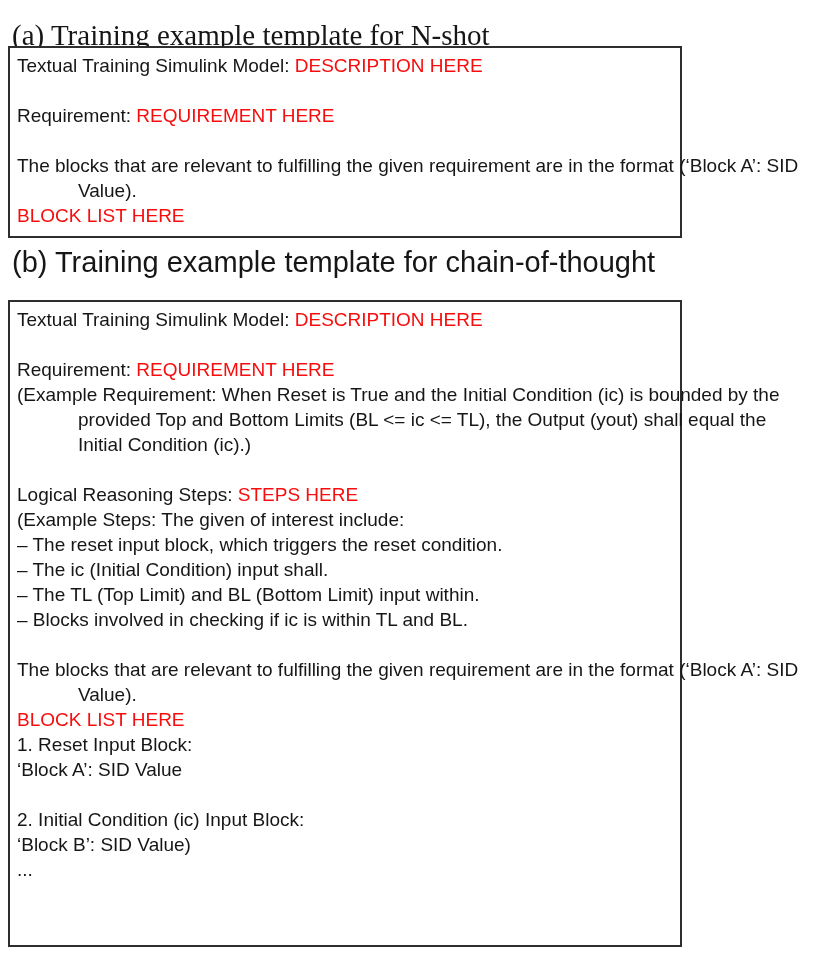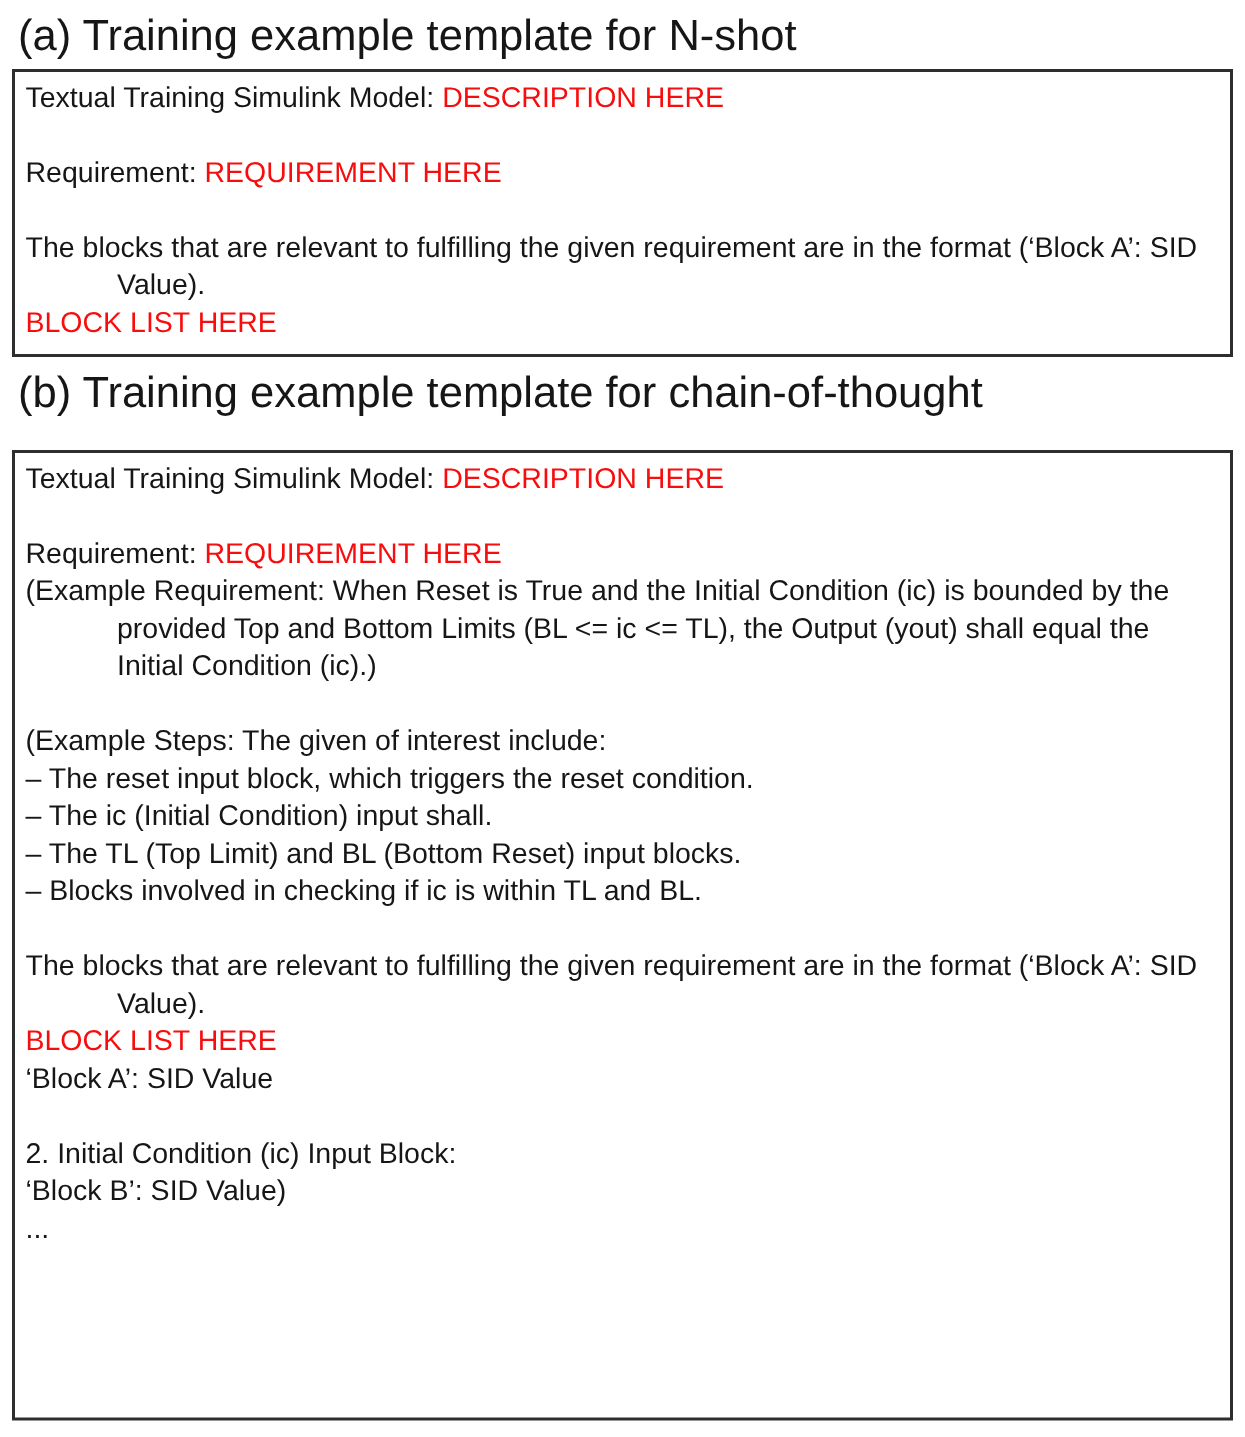"(a) Training example template for" #heading-a { font-family: none -> Liberation Serif, serif; top: 8px -> 19px }
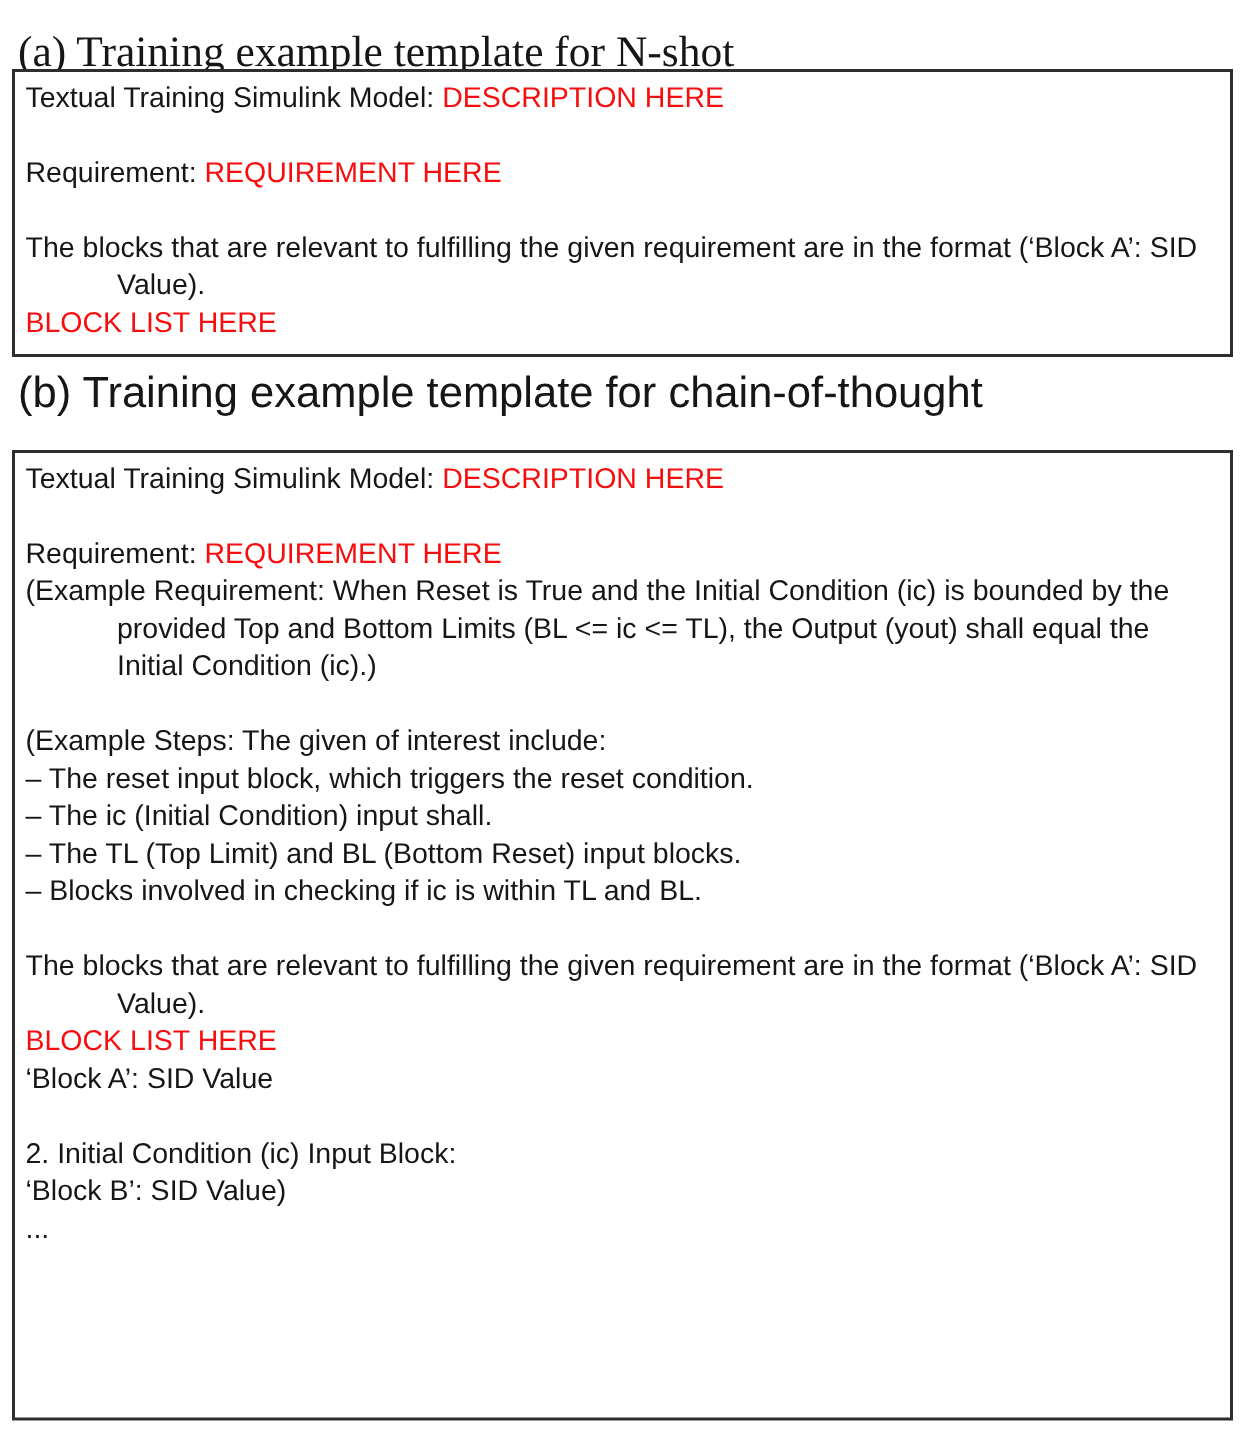"Textual Training Simulink Model:" .template-box { width: 814px -> 674px }
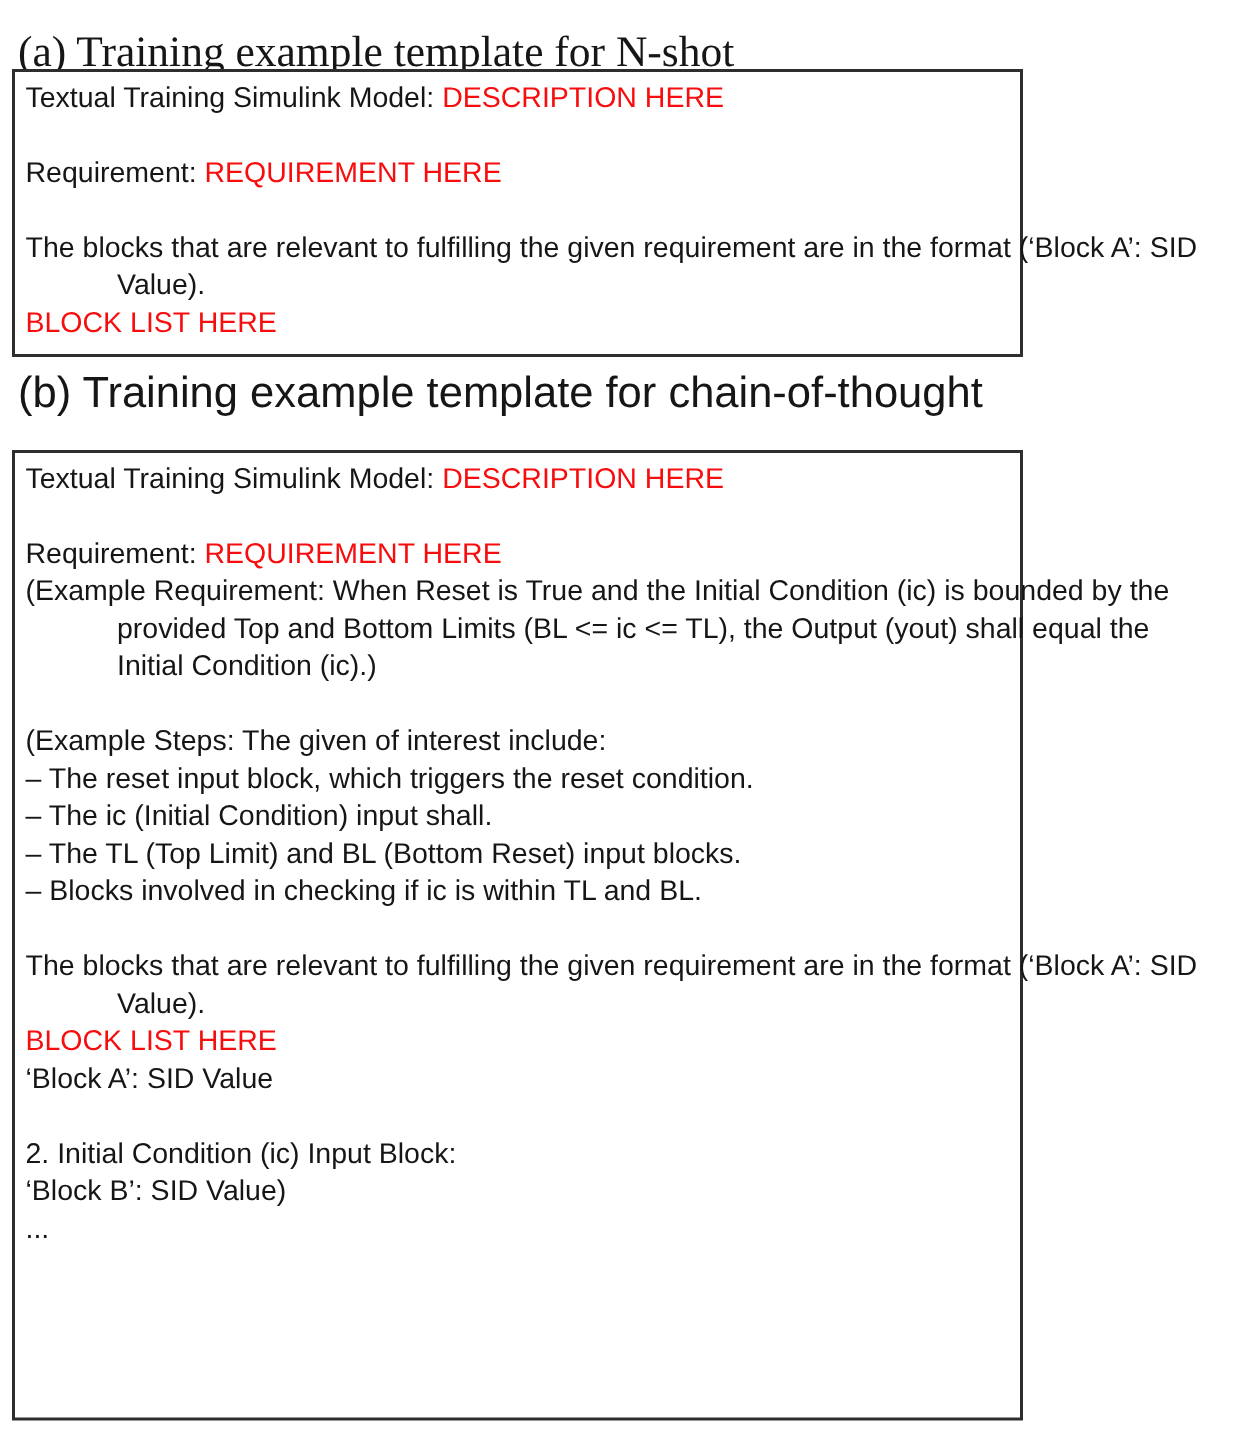"Logical Reasoning Steps: STEPS HERE" div.tline { html: none -> <div><span>Logical Reasoning Steps: </span><span>STEPS HERE</span></div> }
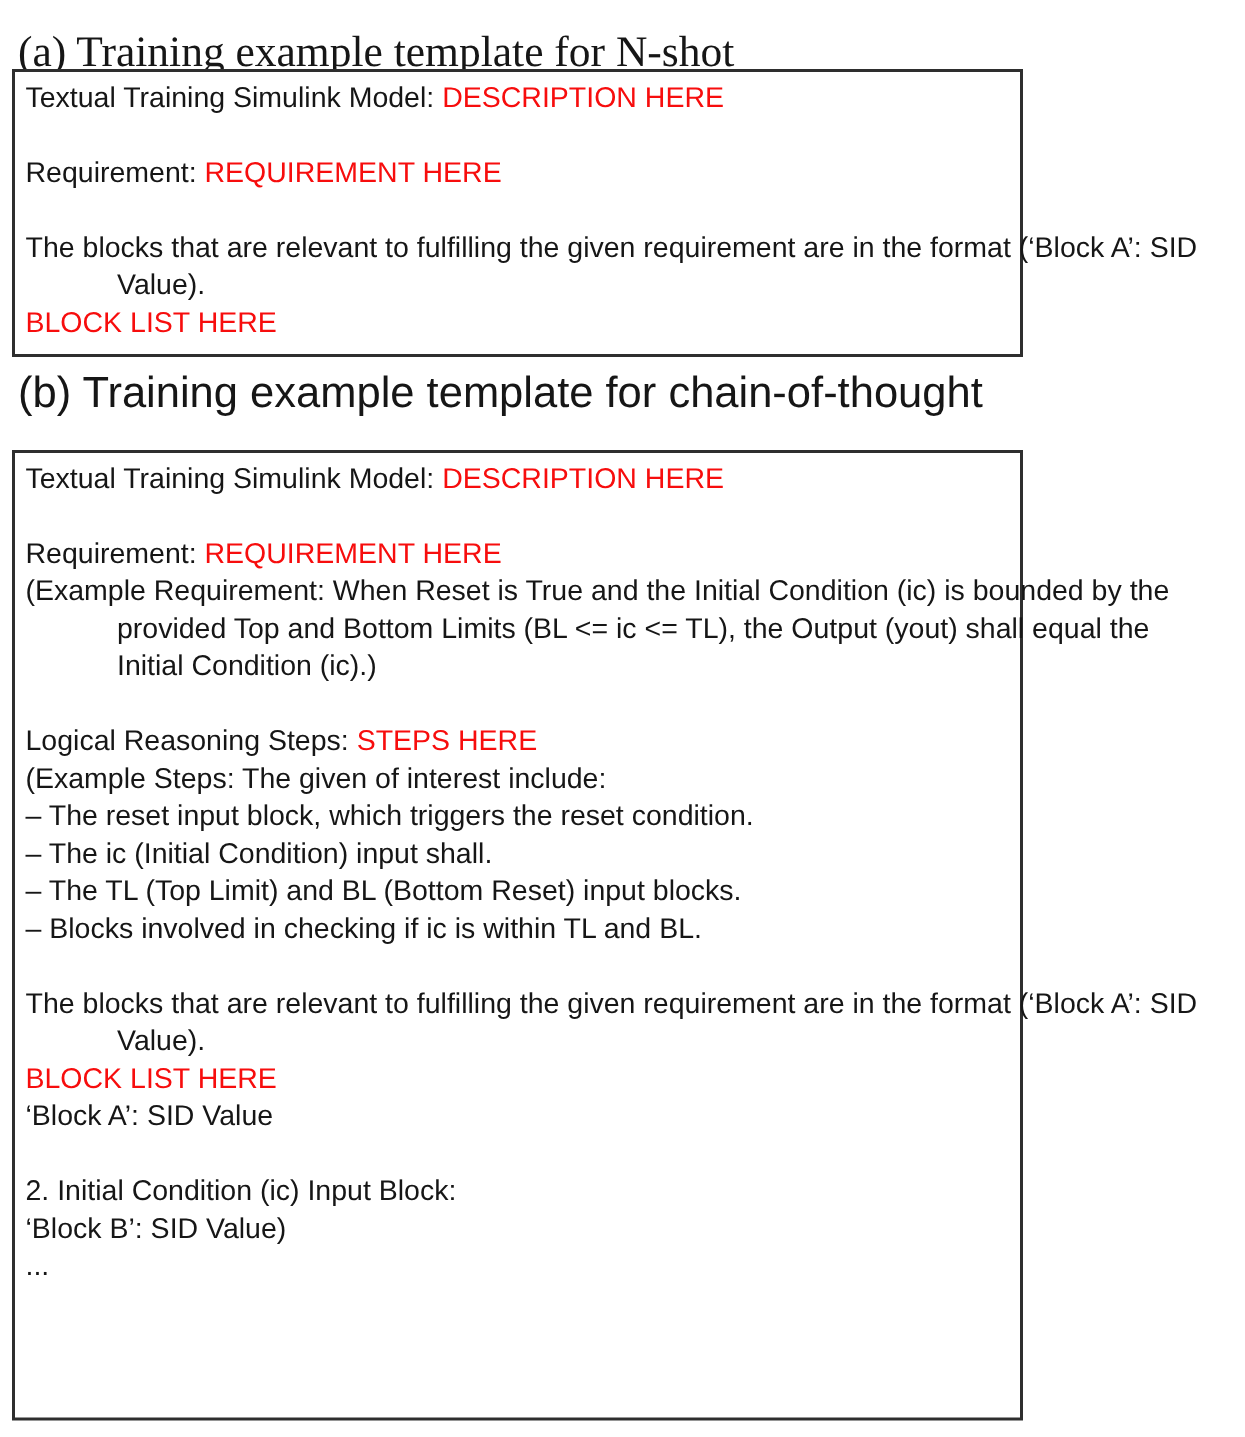"– The TL (Top Limit)" span.seg-black { text: Reset) input blocks -> Limit) input within }
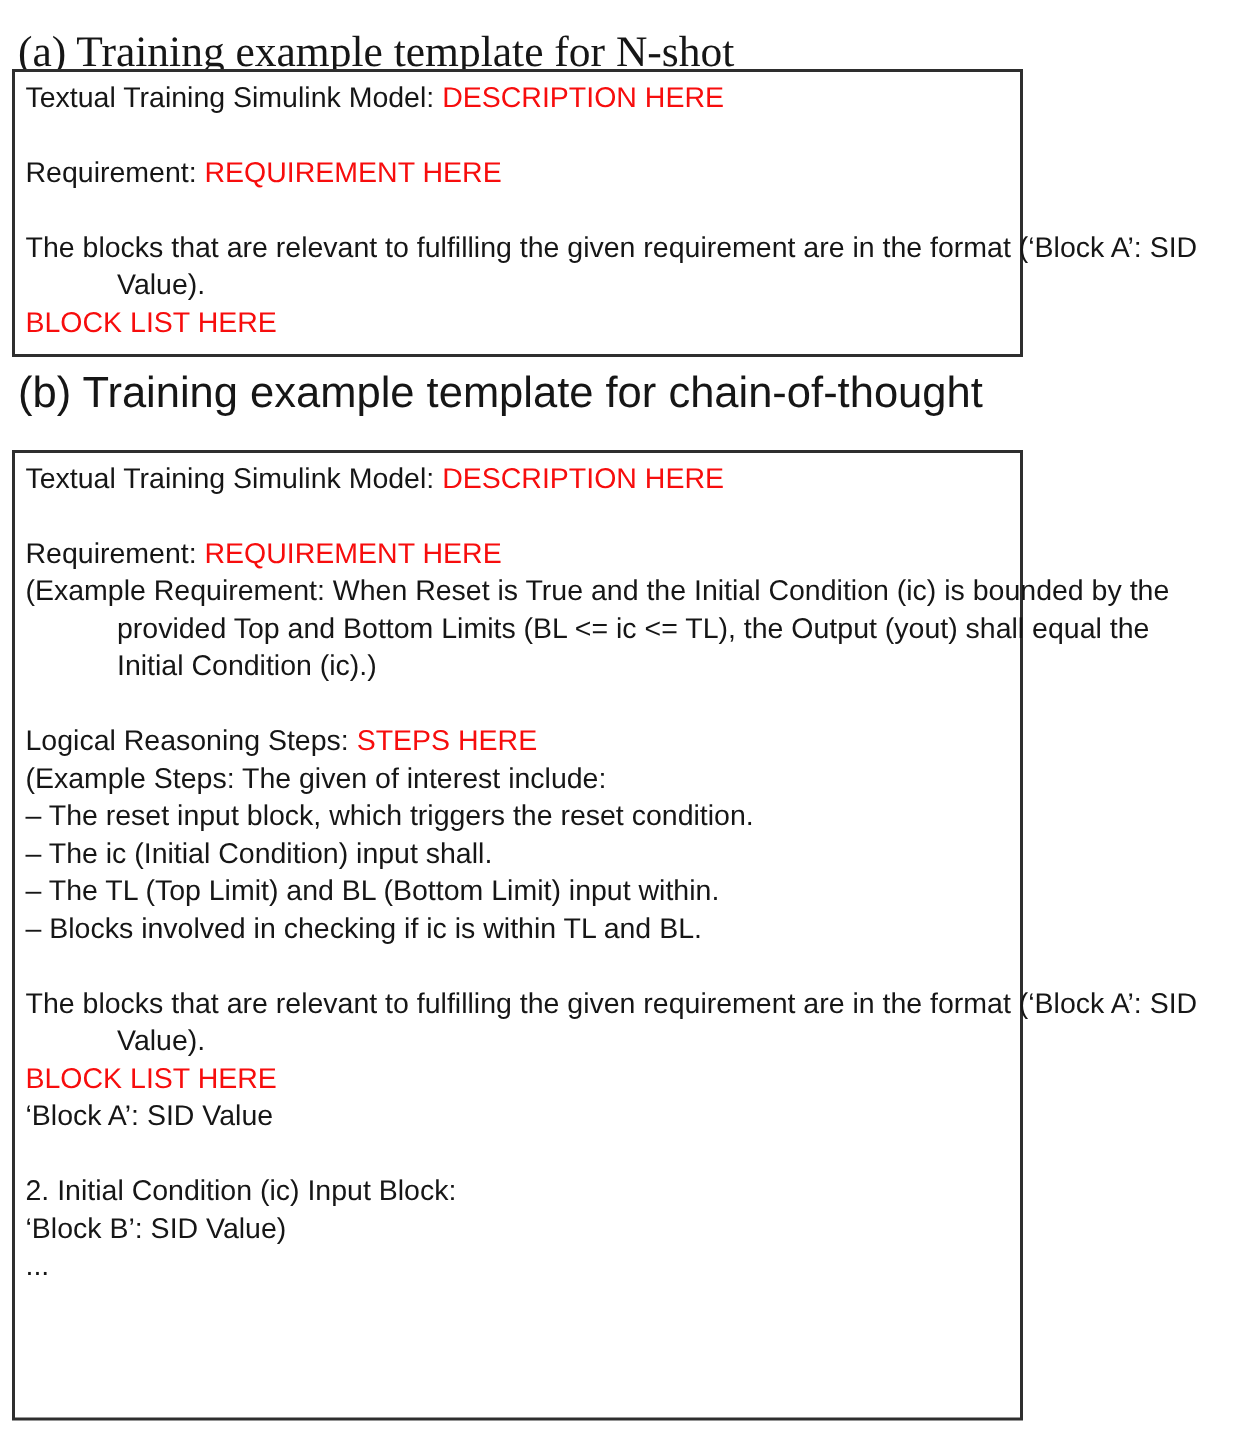"1. Reset Input Block:" div.tline { html: none -> <div><span>1. Reset Input Block:</span></div> }
